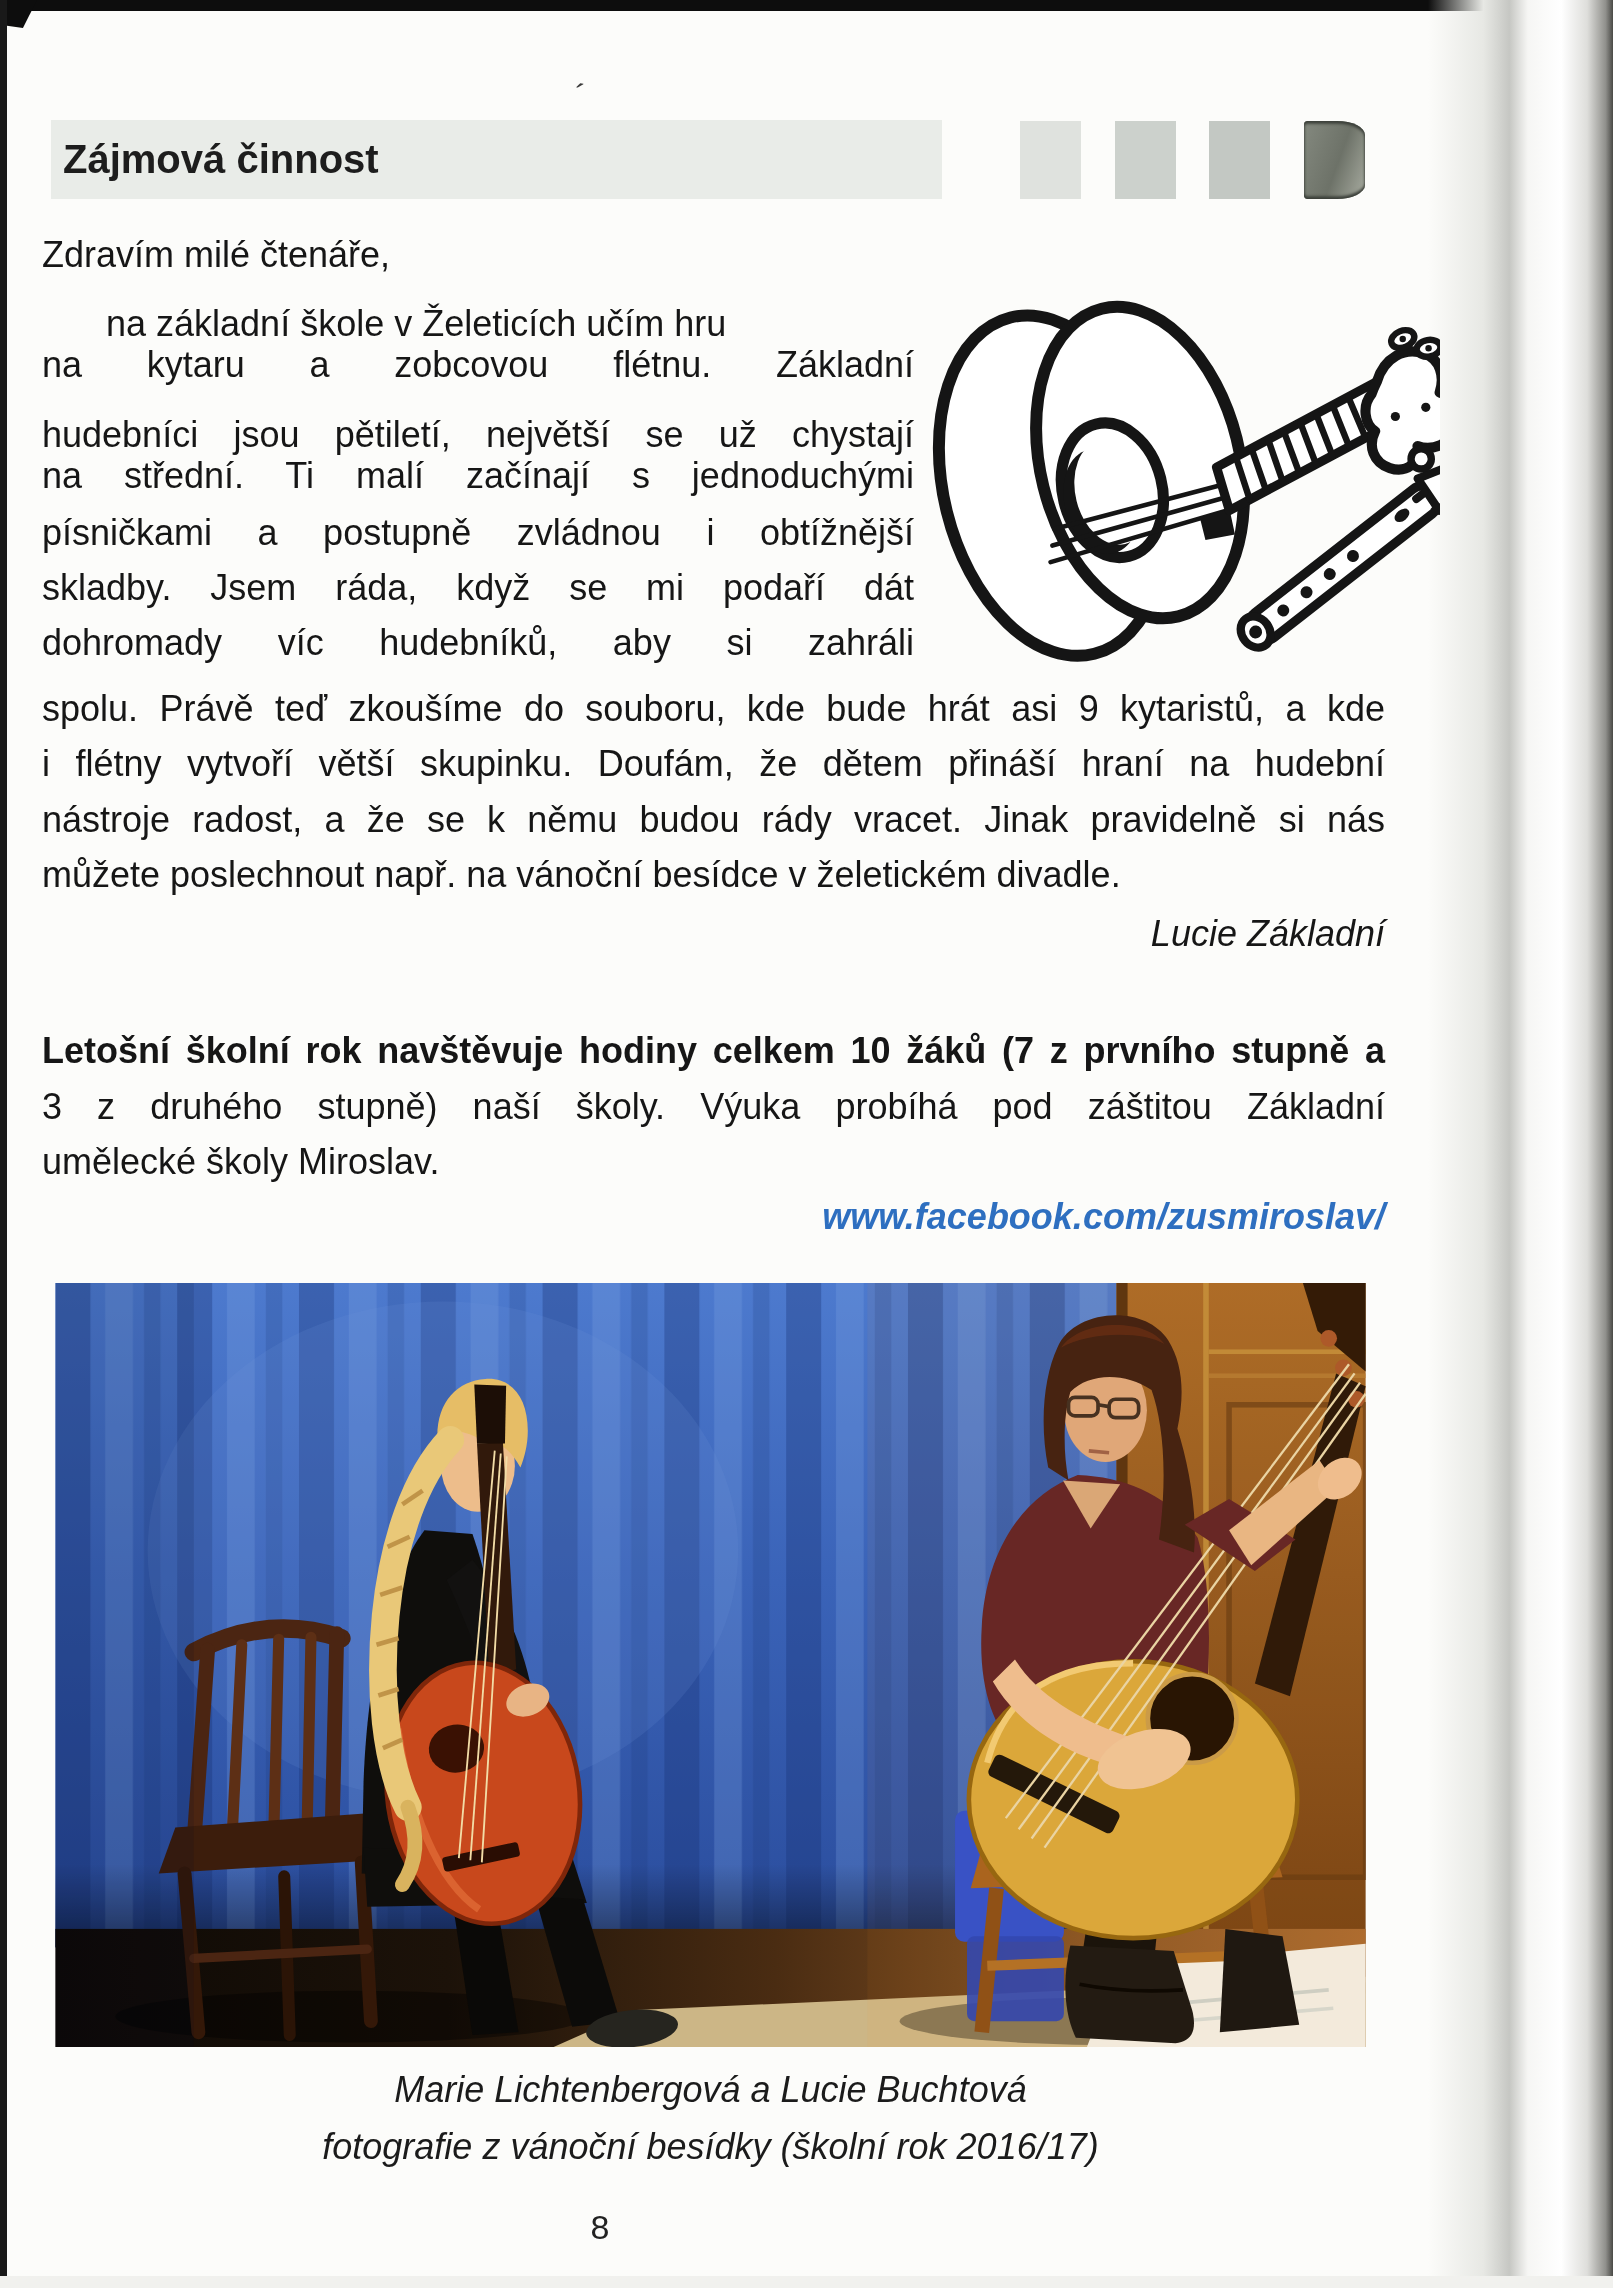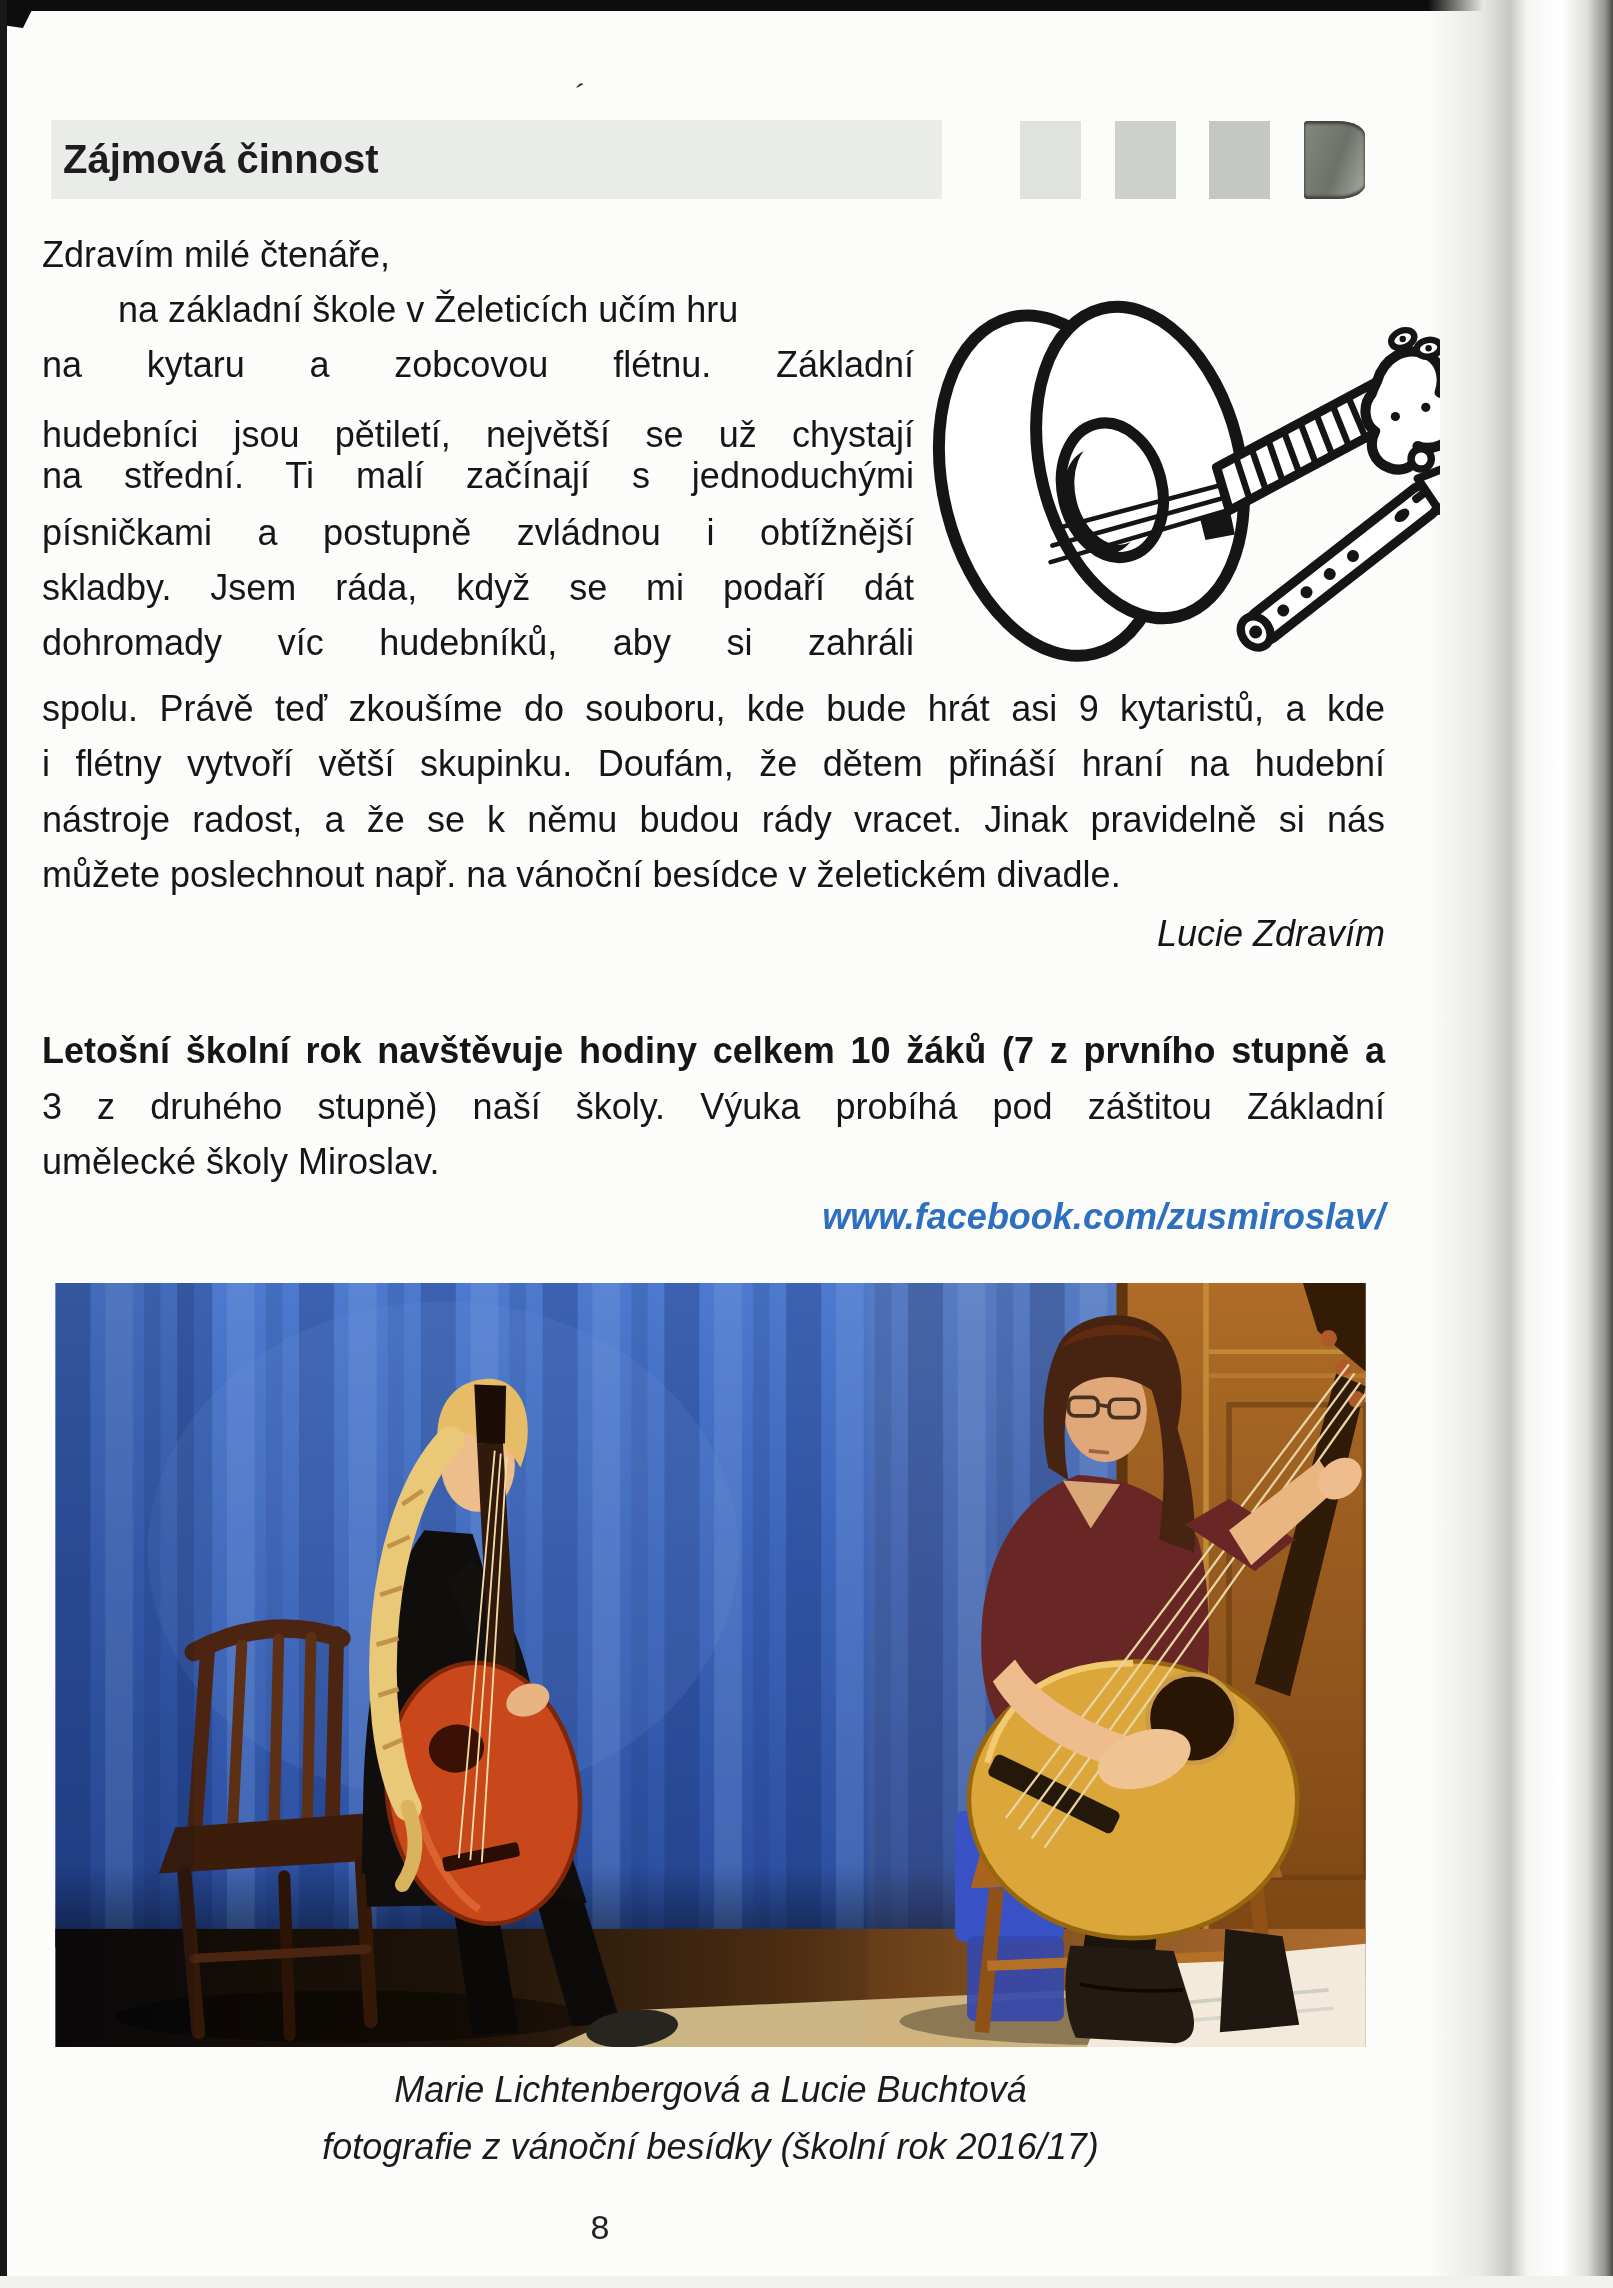"na základní škole v Želeticích" div.bl { margin-left: 12px -> none; top: 286px -> 300px }
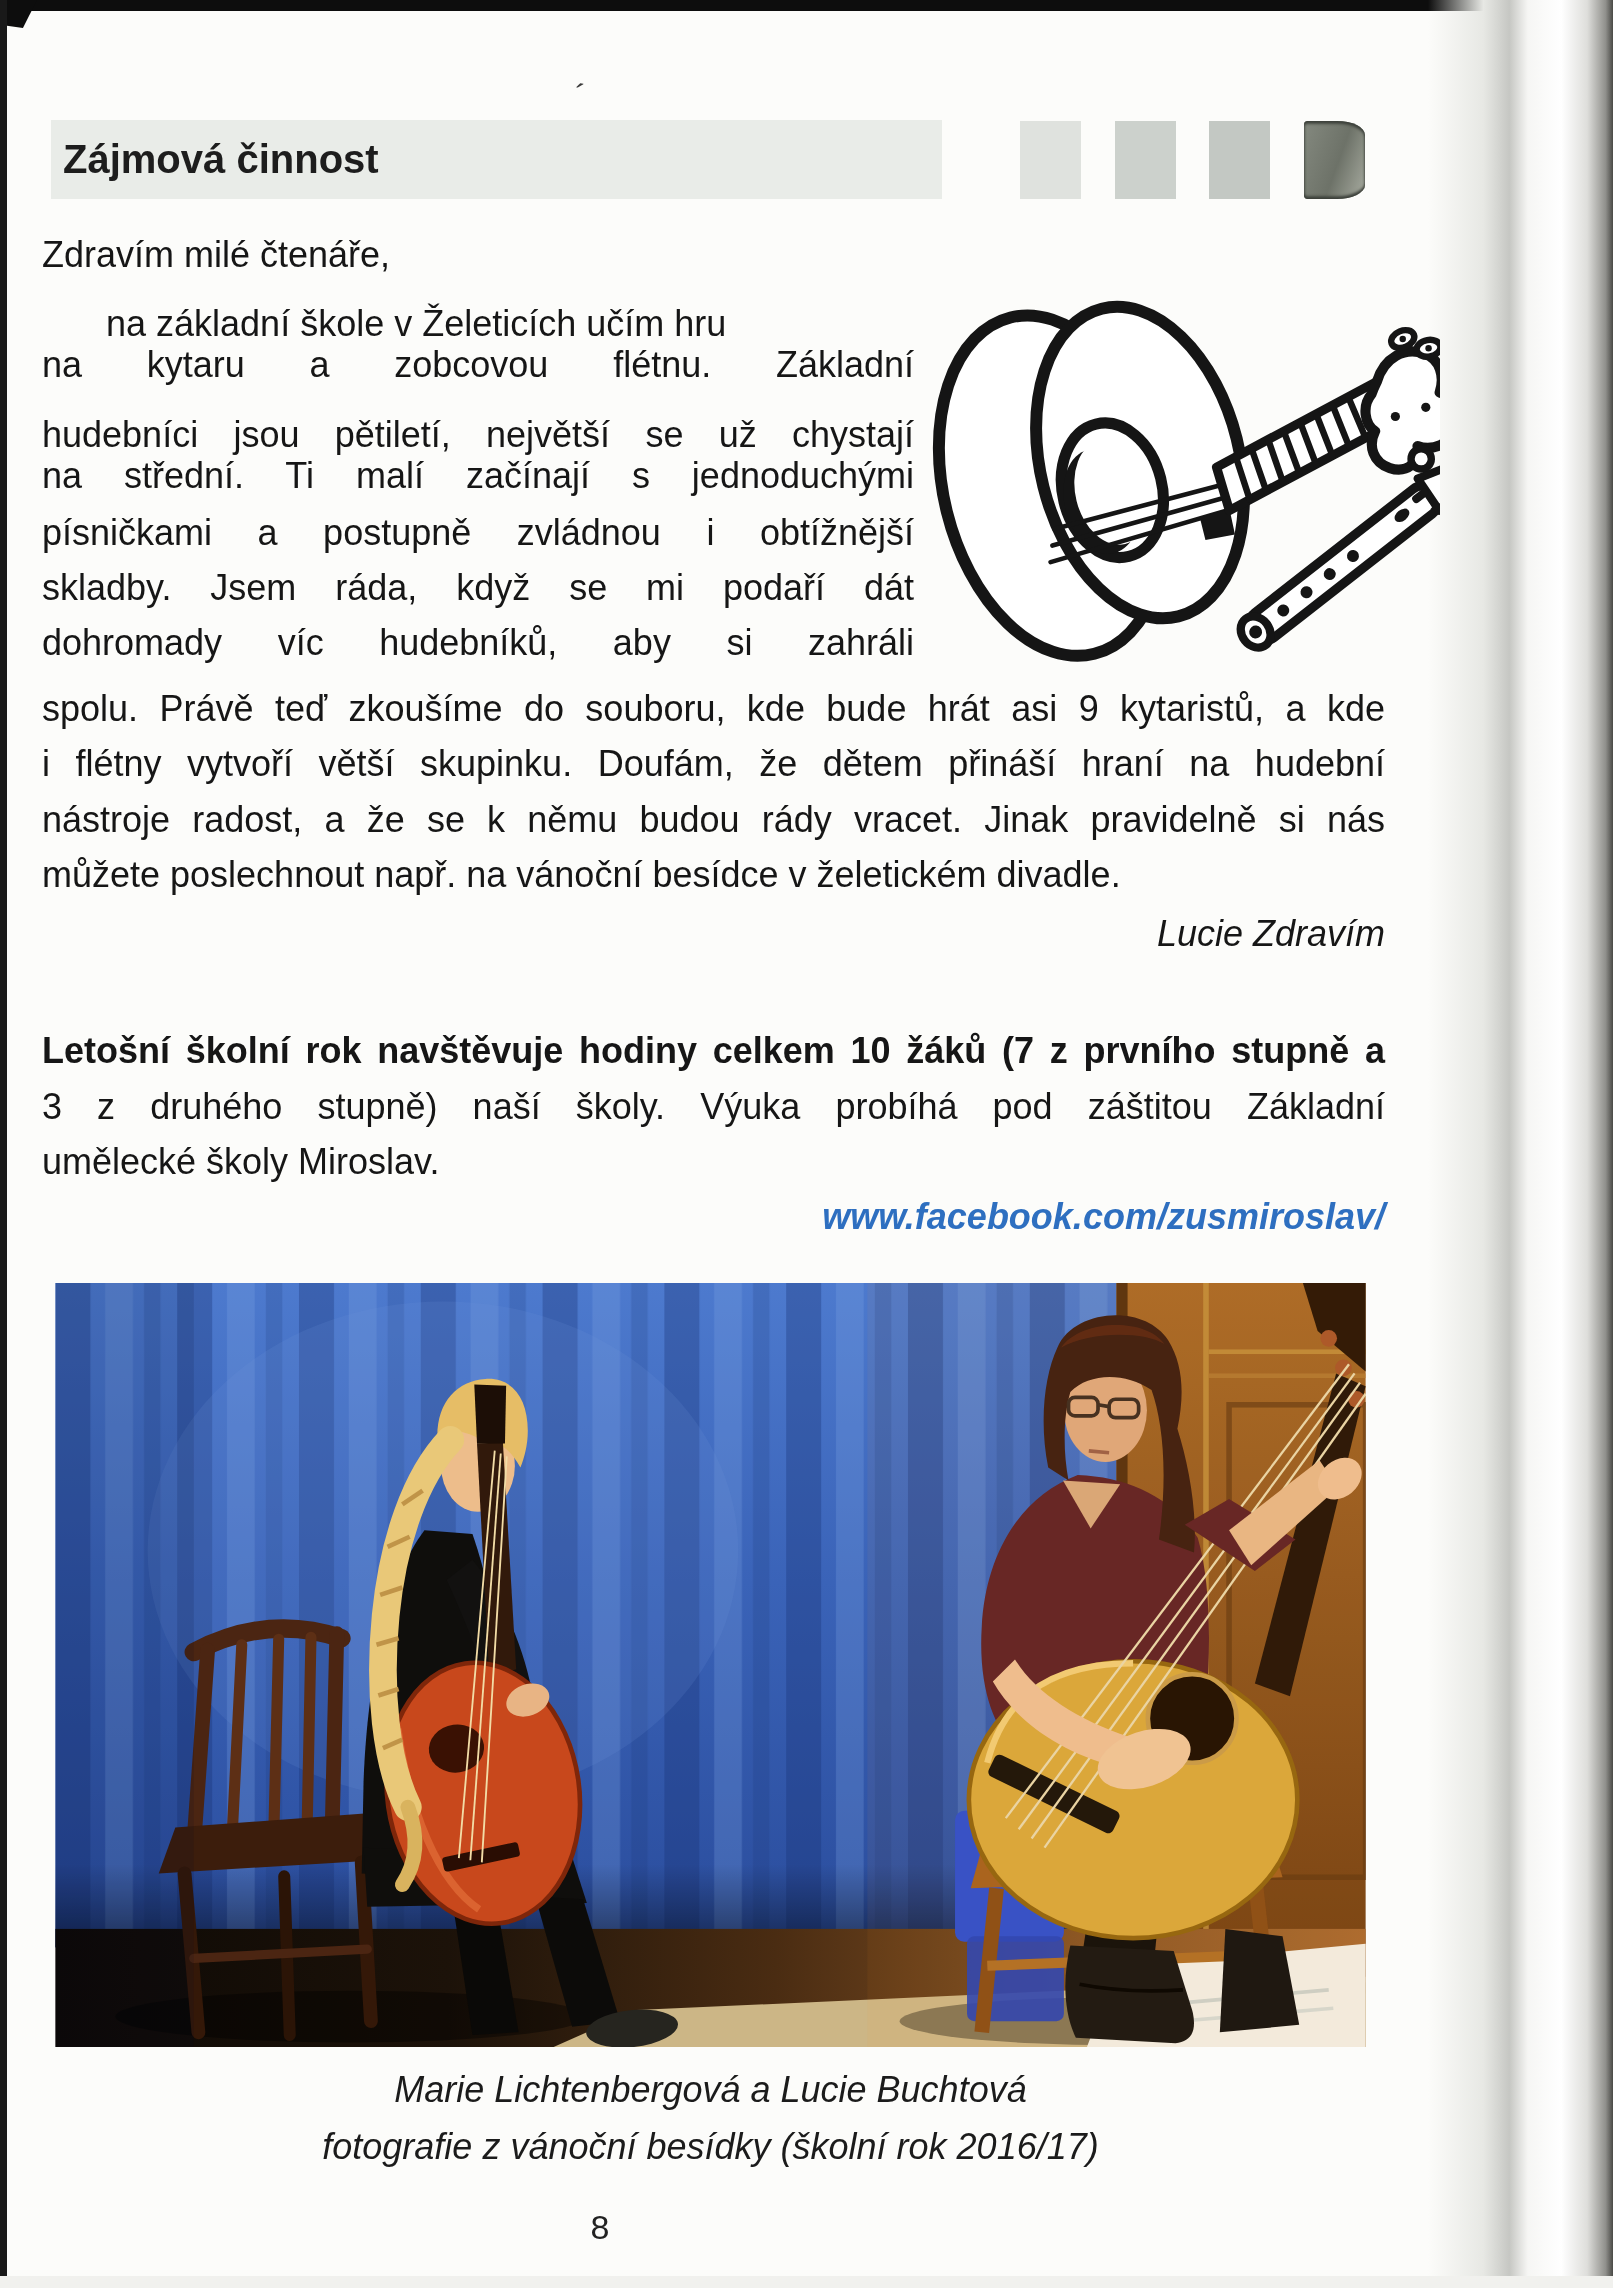"Lucie Zdravím" div.bl { text: Zdravím -> Základní }
